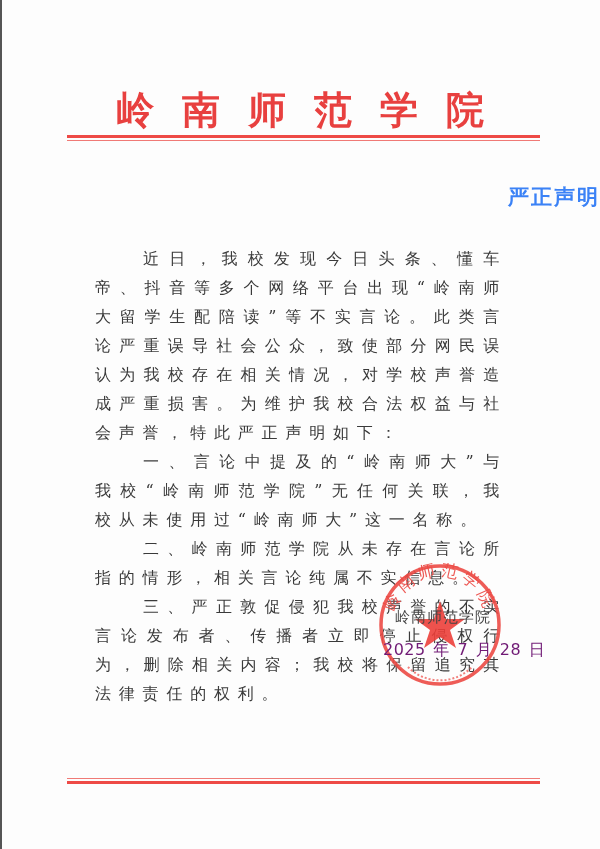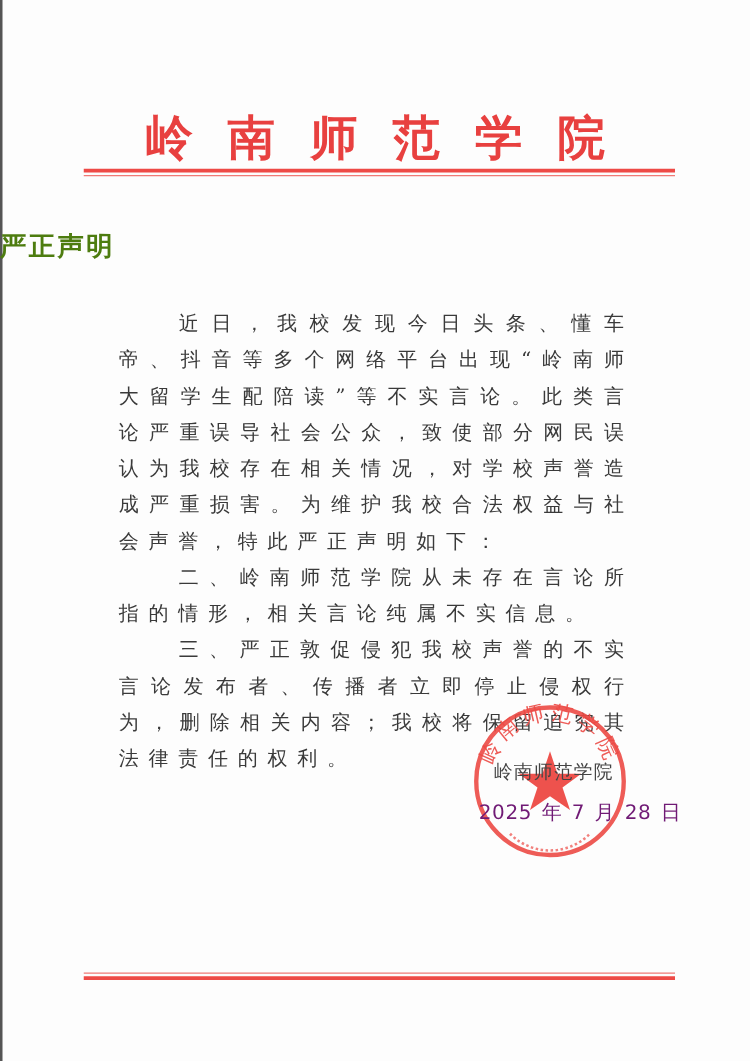"严正声明" .doc-title { color: #4d7c0f -> #3b82f6; text-align: left -> right }
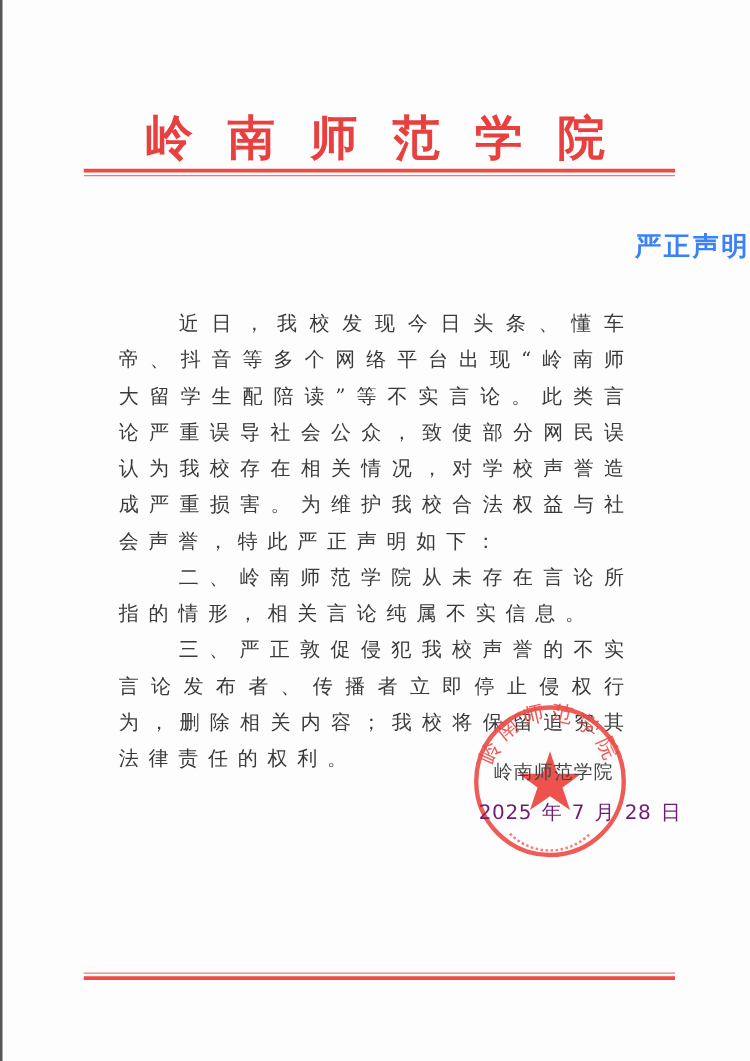"一、言论中提及的“岭南师大”与我校“岭南师范学院”无任何关联，我校从未使用过“岭" p { html: none -> <p>一、言论中提及的“岭南师大”与我校“岭南师范学院”无任何关联，我校从未使用过“岭南师大”这一名称。</p> }
